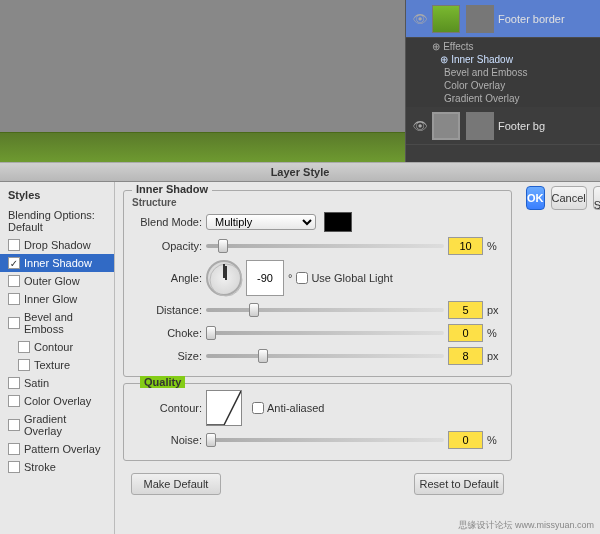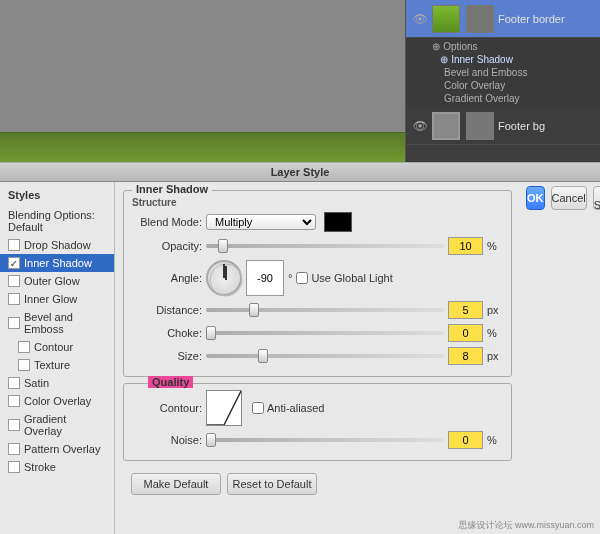"⊕ Options" div.effect-label { text: Options -> Effects }
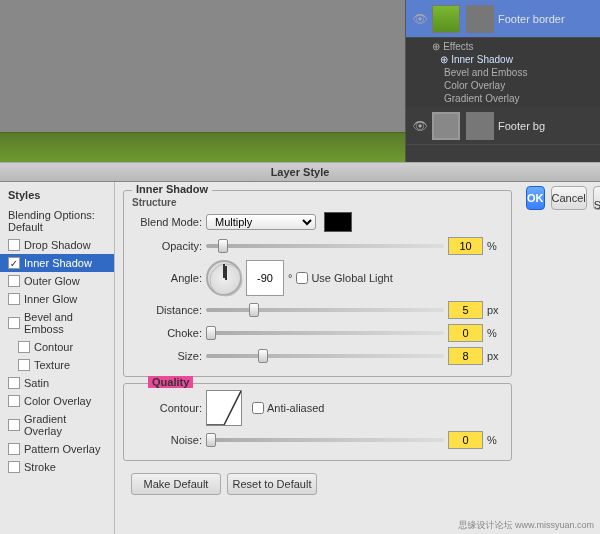"Quality" div { background: #ec4899 -> #84cc16; left: 24px -> 16px }
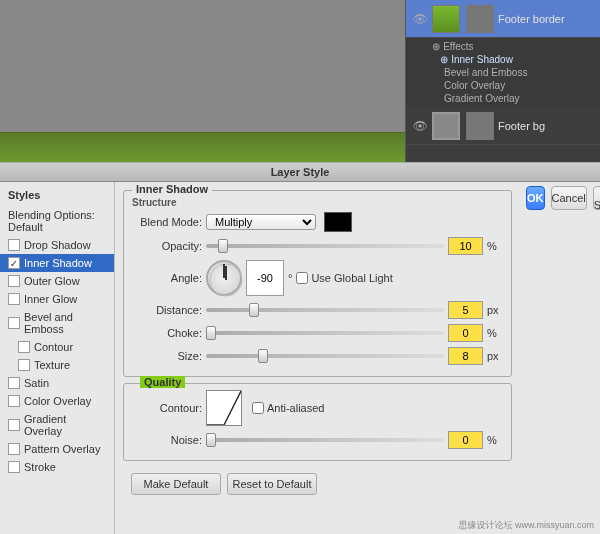"Make Default" .bottom-buttons { justify-content: flex-start -> space-between }
